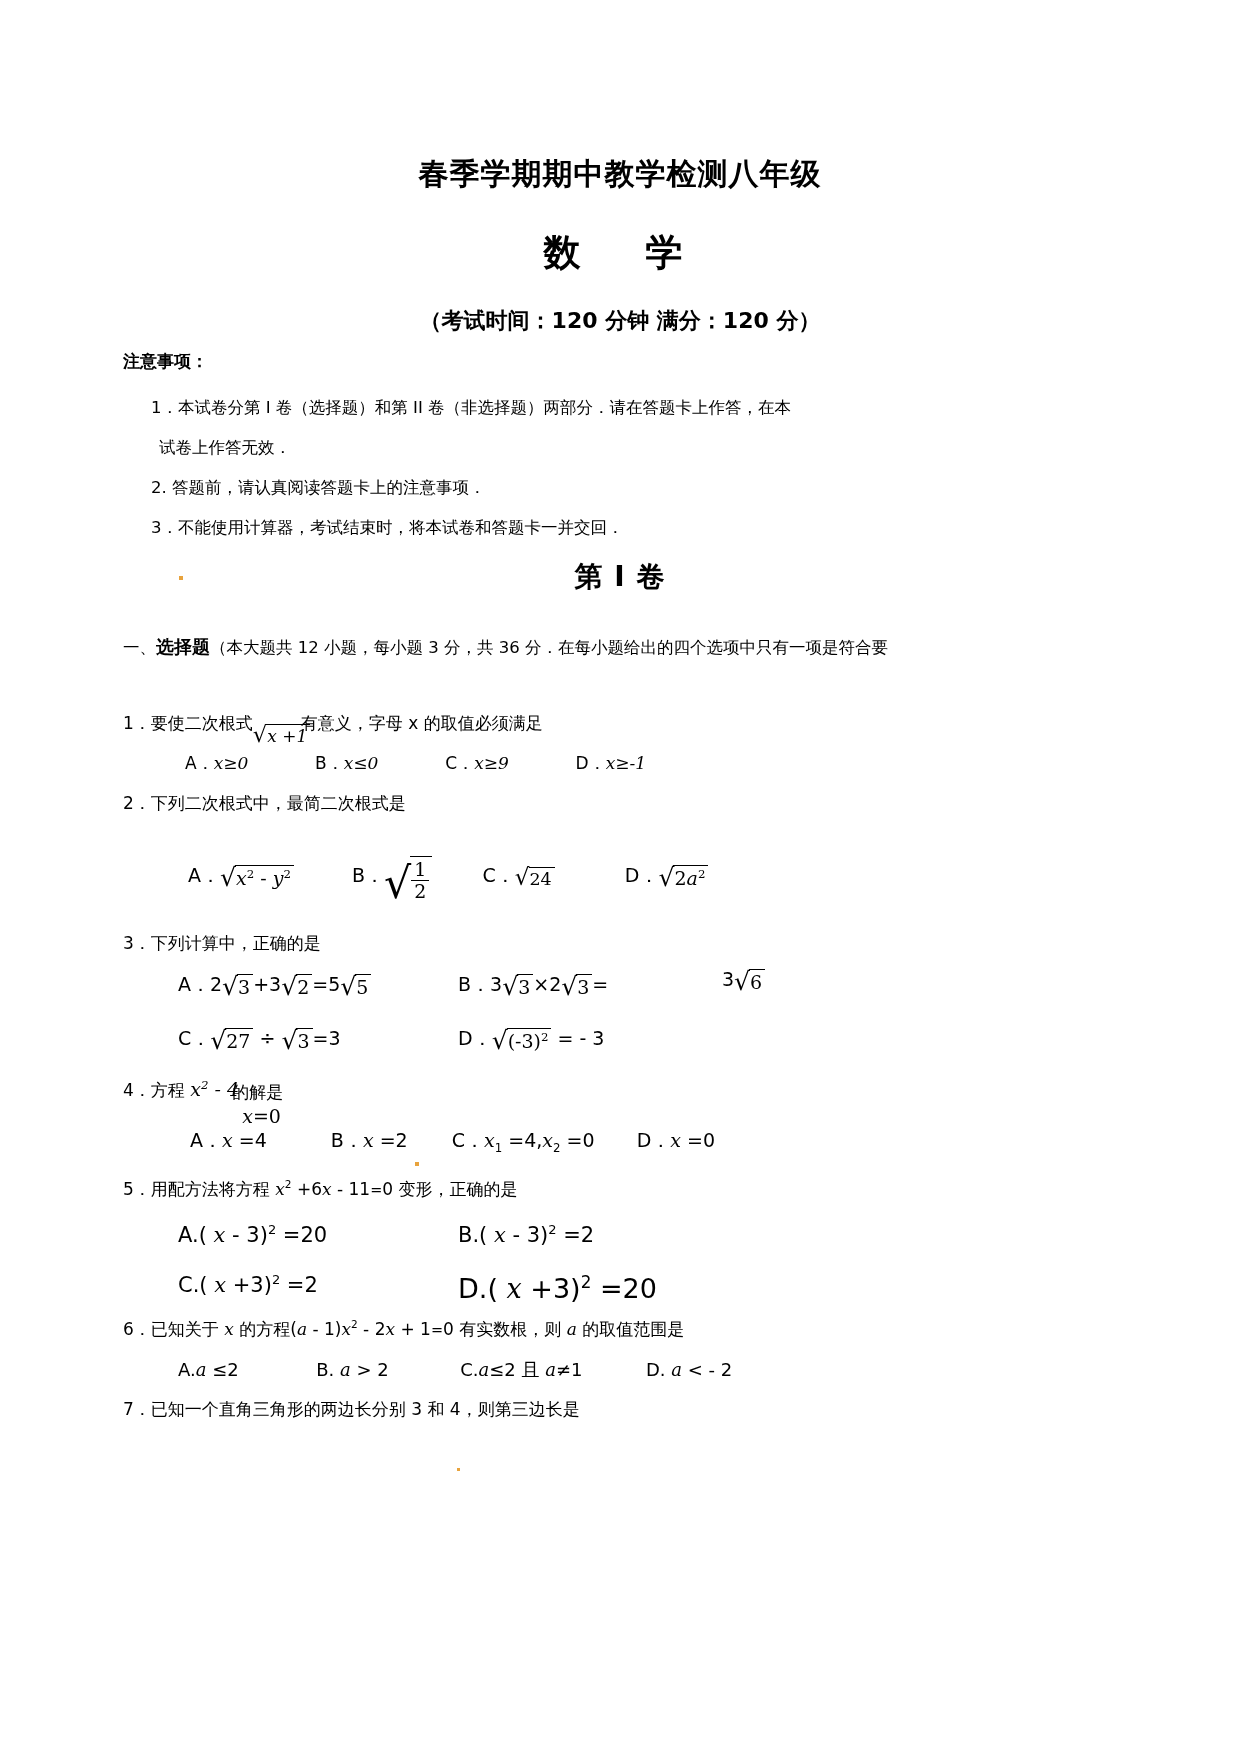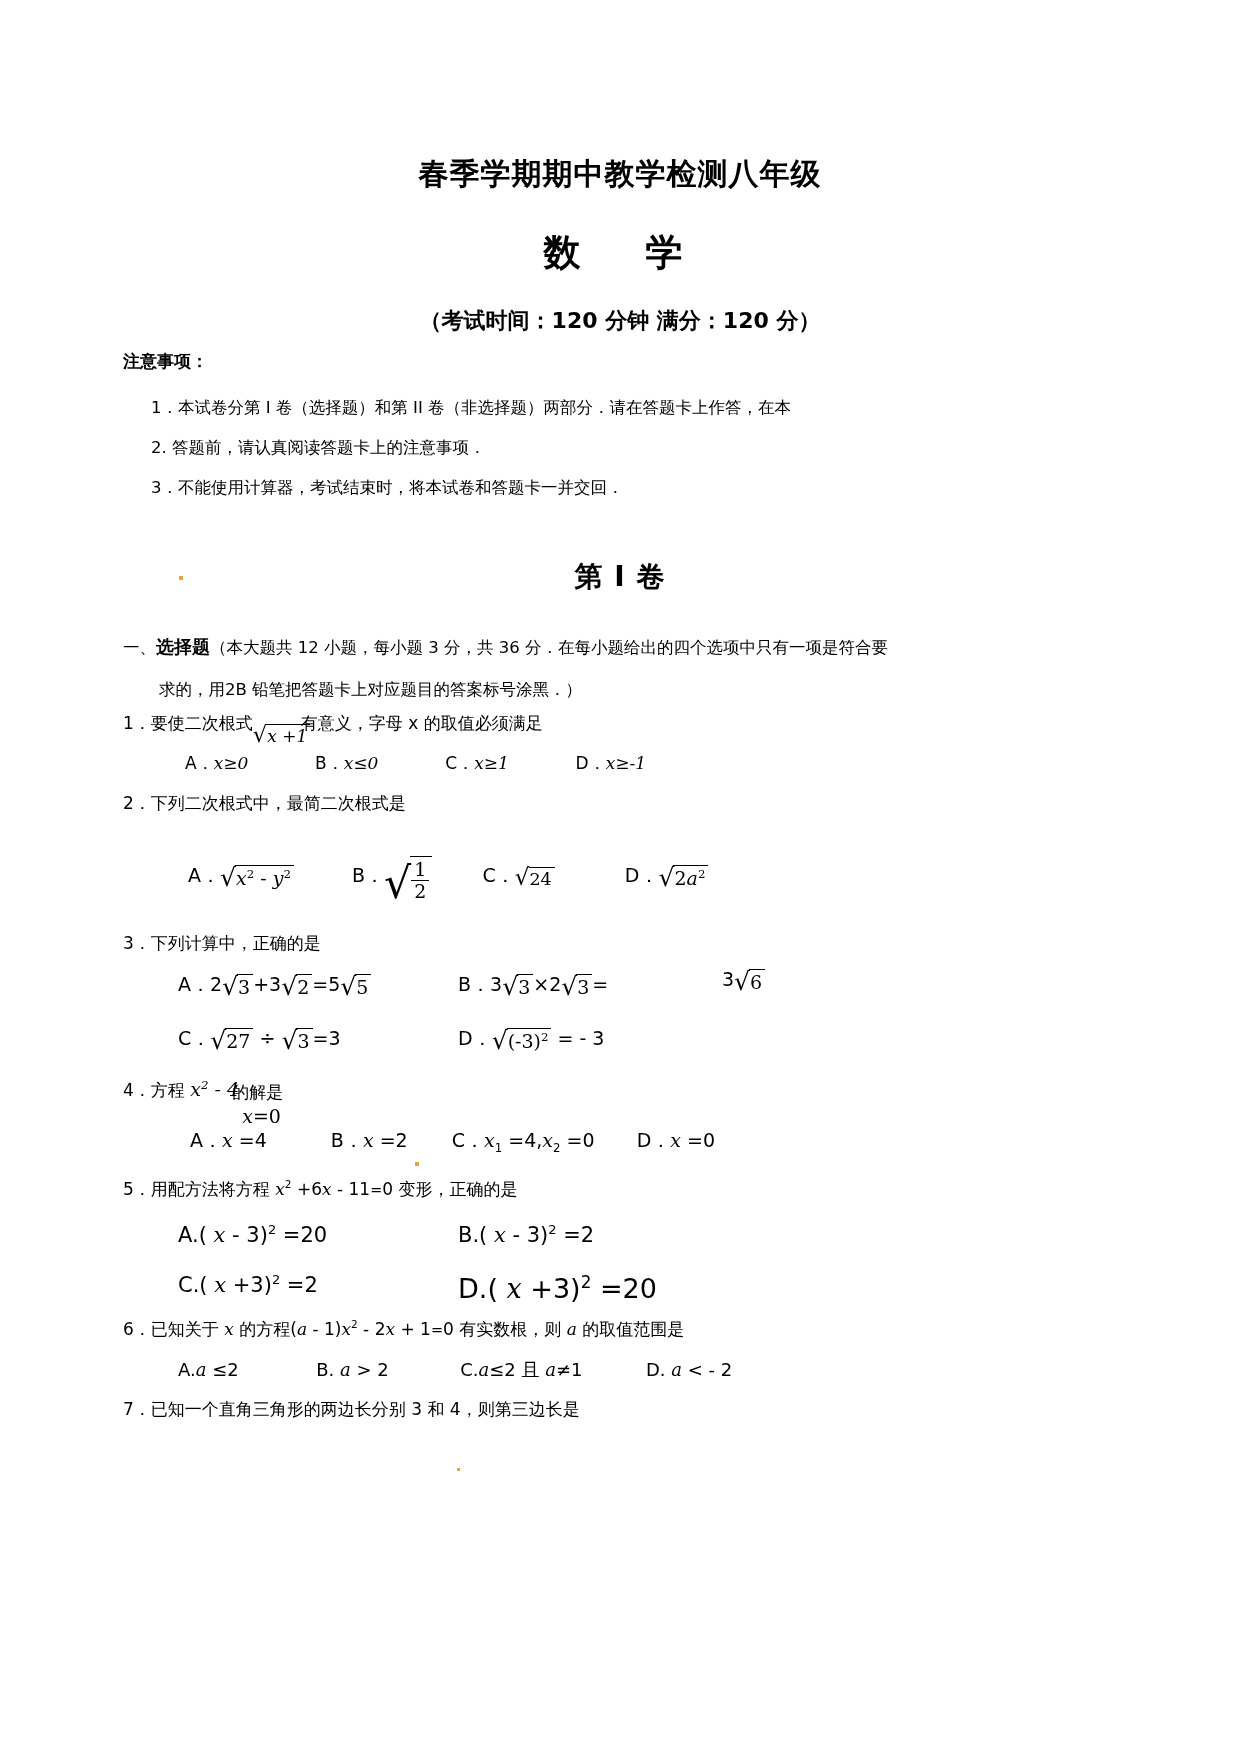"试卷上作答无效．" div.ln { html: none -> <div>试卷上作答无效．</div> }
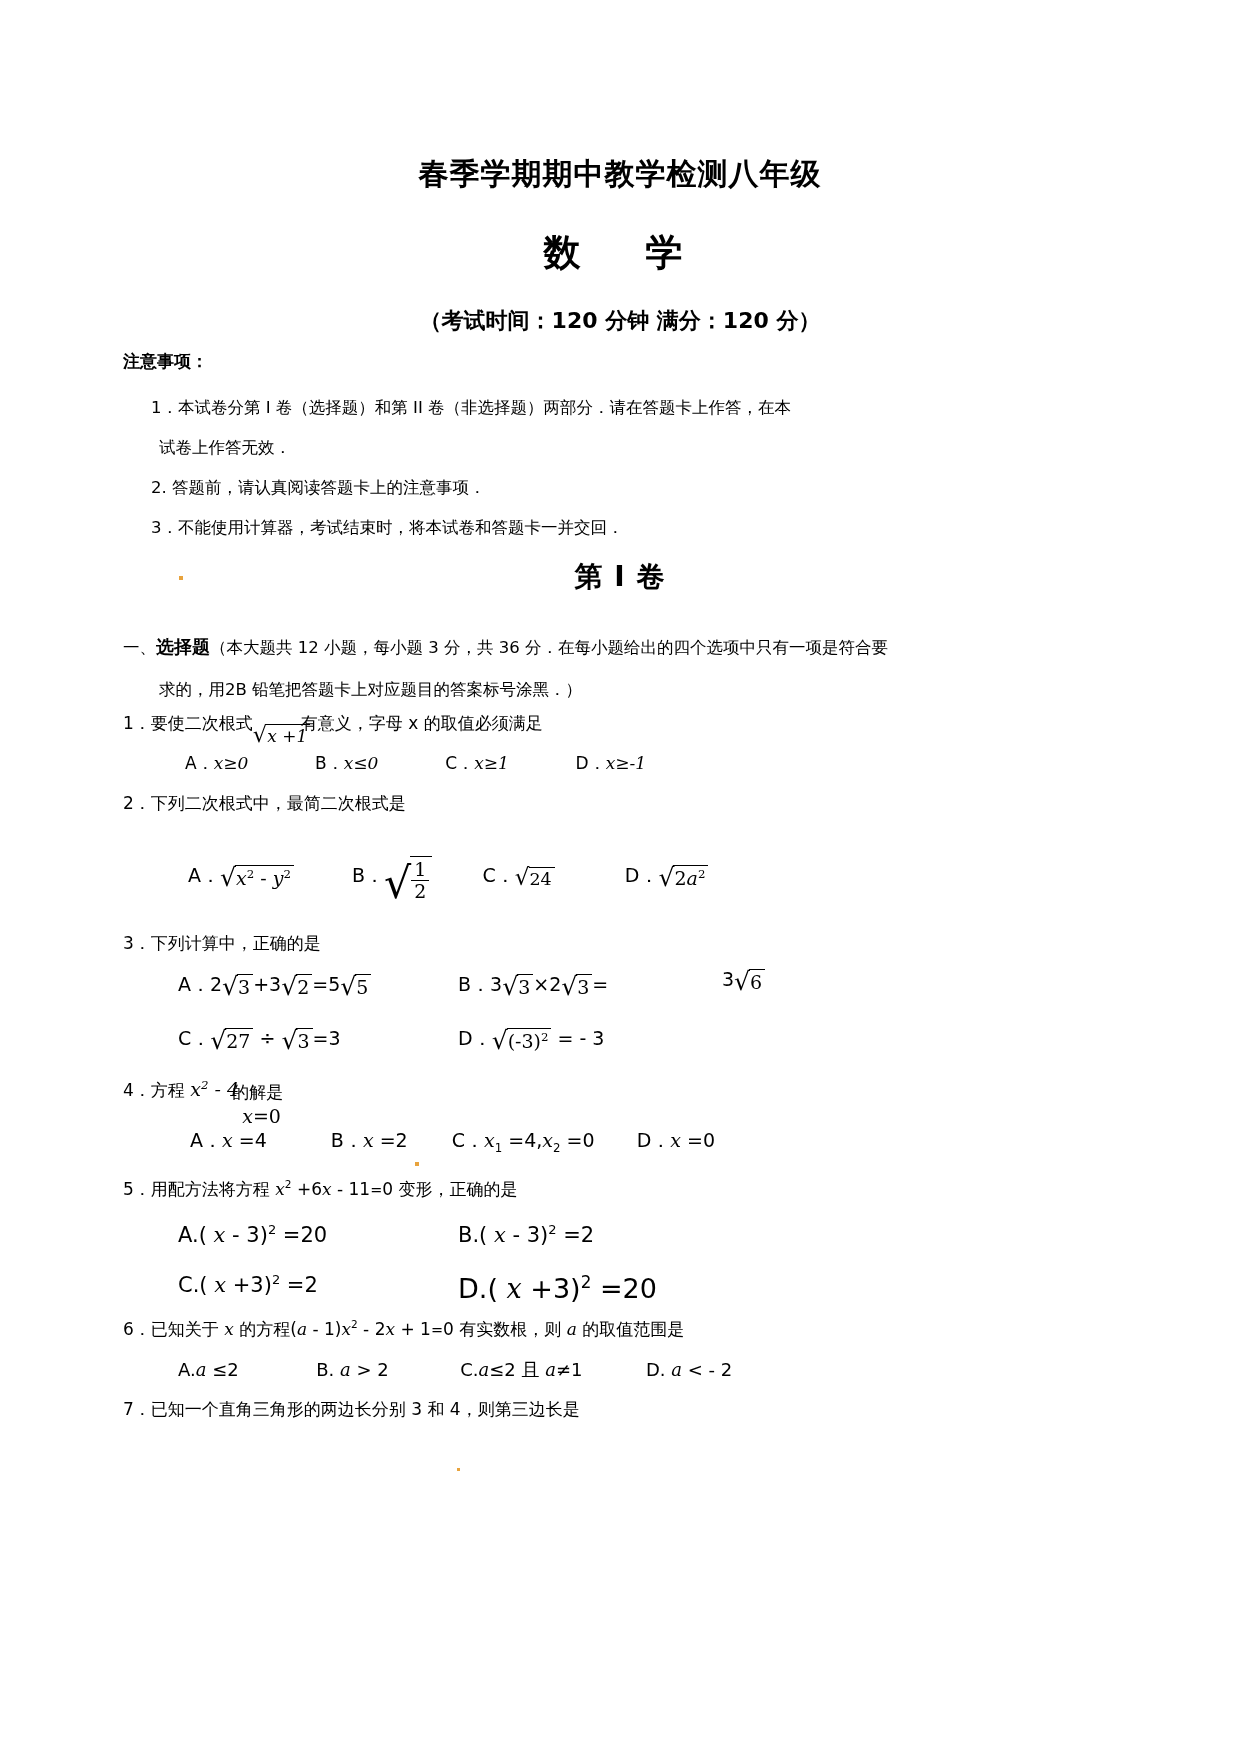"求的，用2B 铅笔把答题卡上对应题目的答案标号涂黑．）" div.ln2 { html: <div>求的，用2B 铅笔把答题卡上对应题目的答案标号涂黑．）</div> -> none }
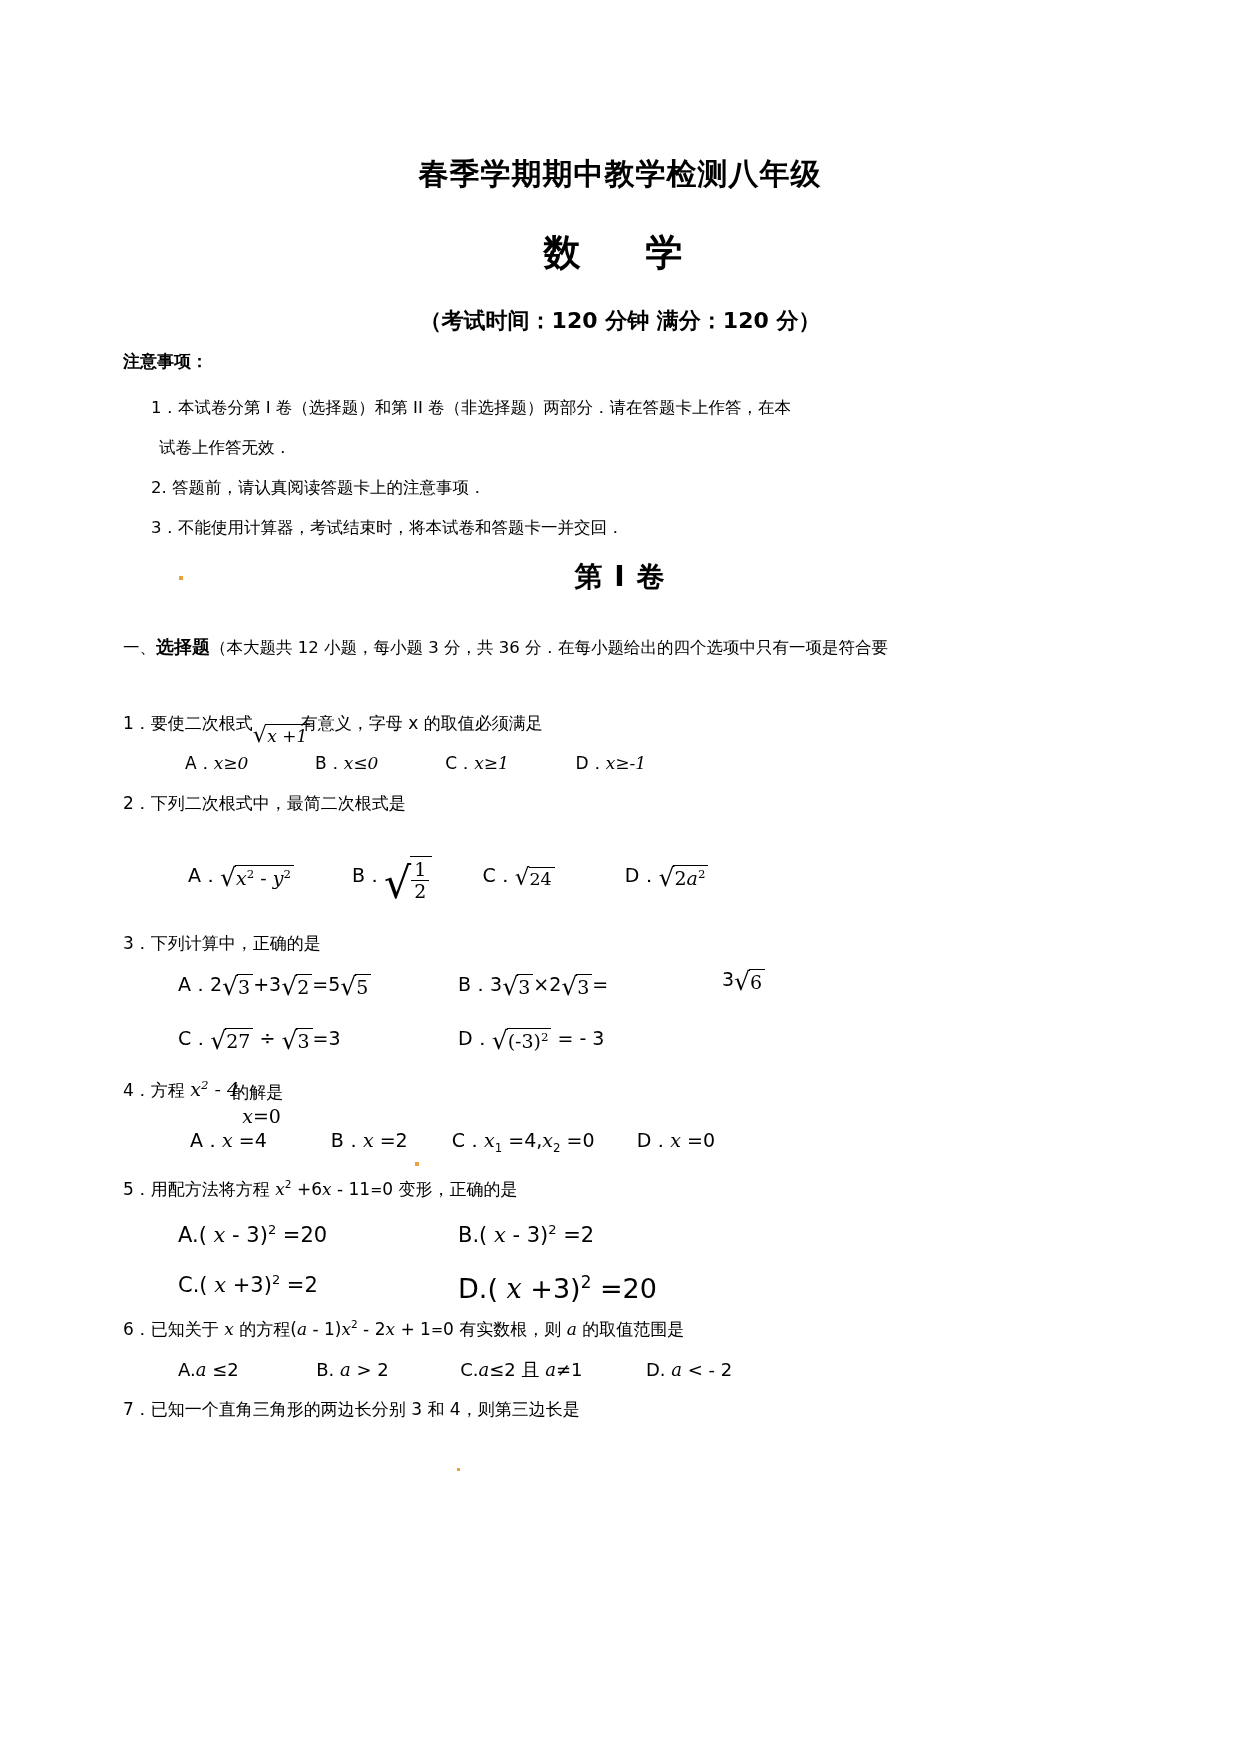"x≥1" span.ital { text: 1 -> 9 }
